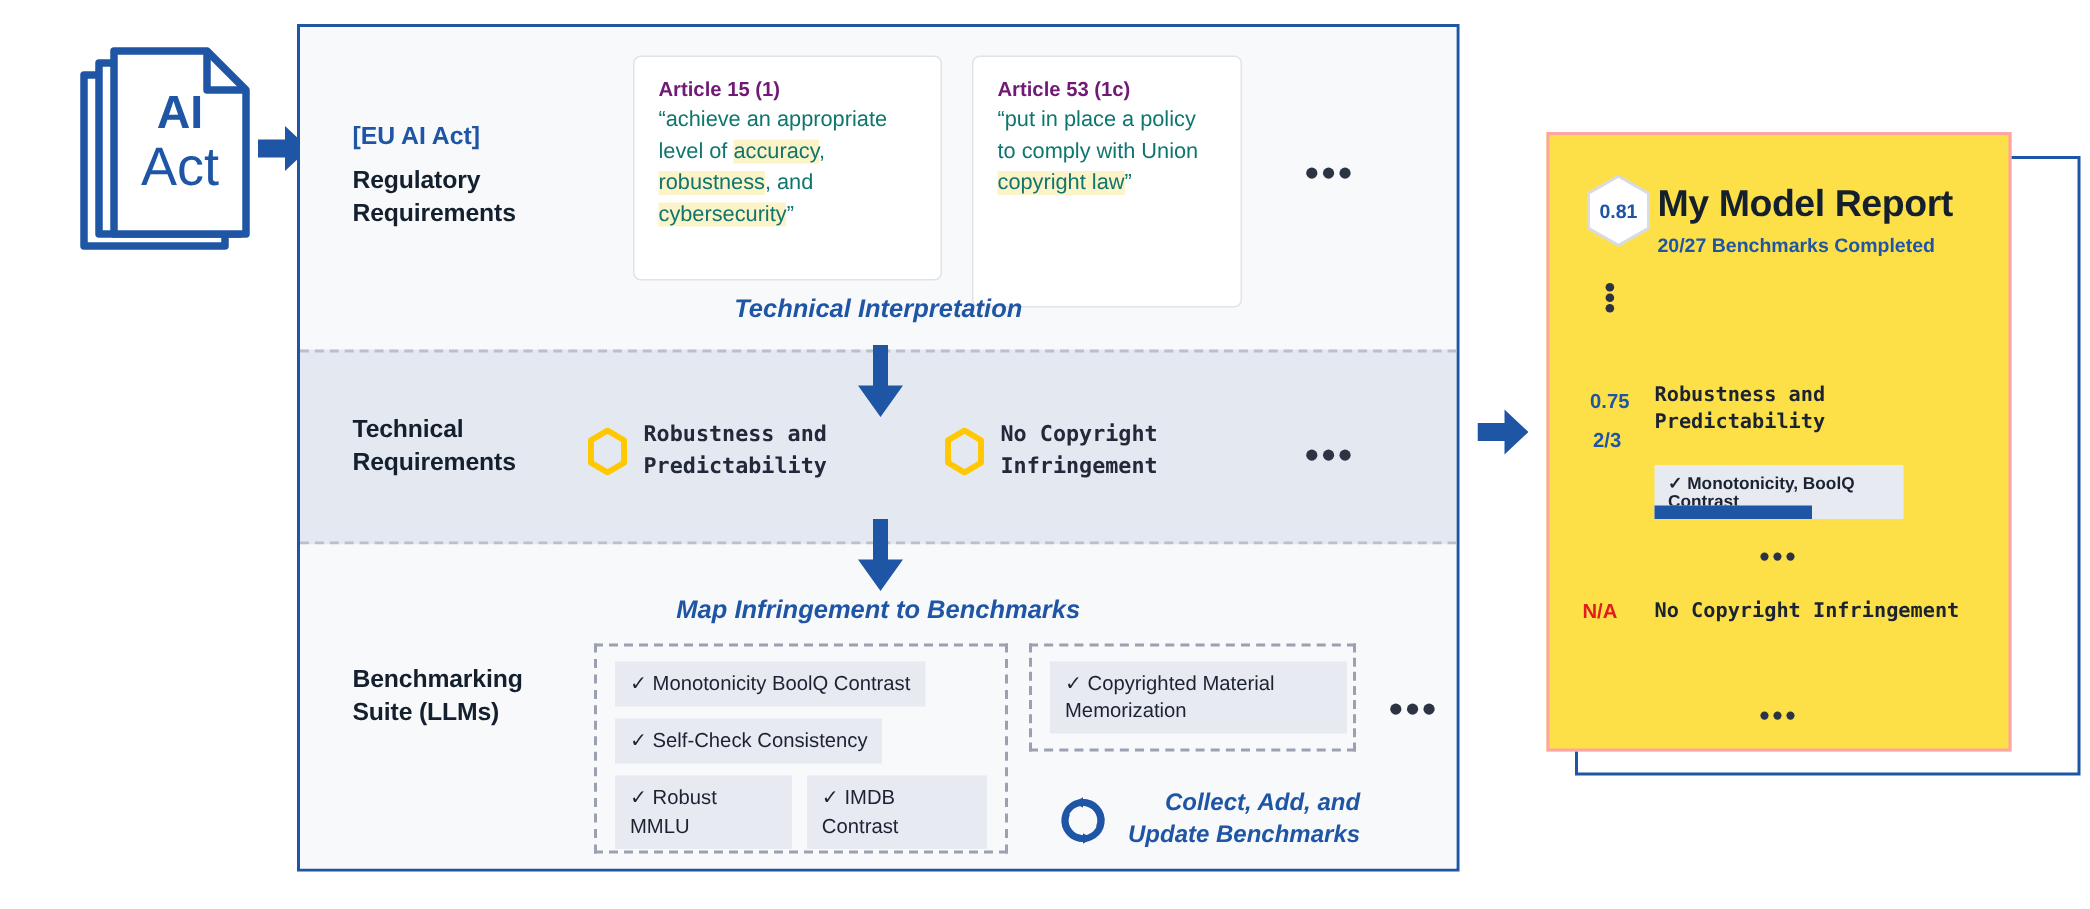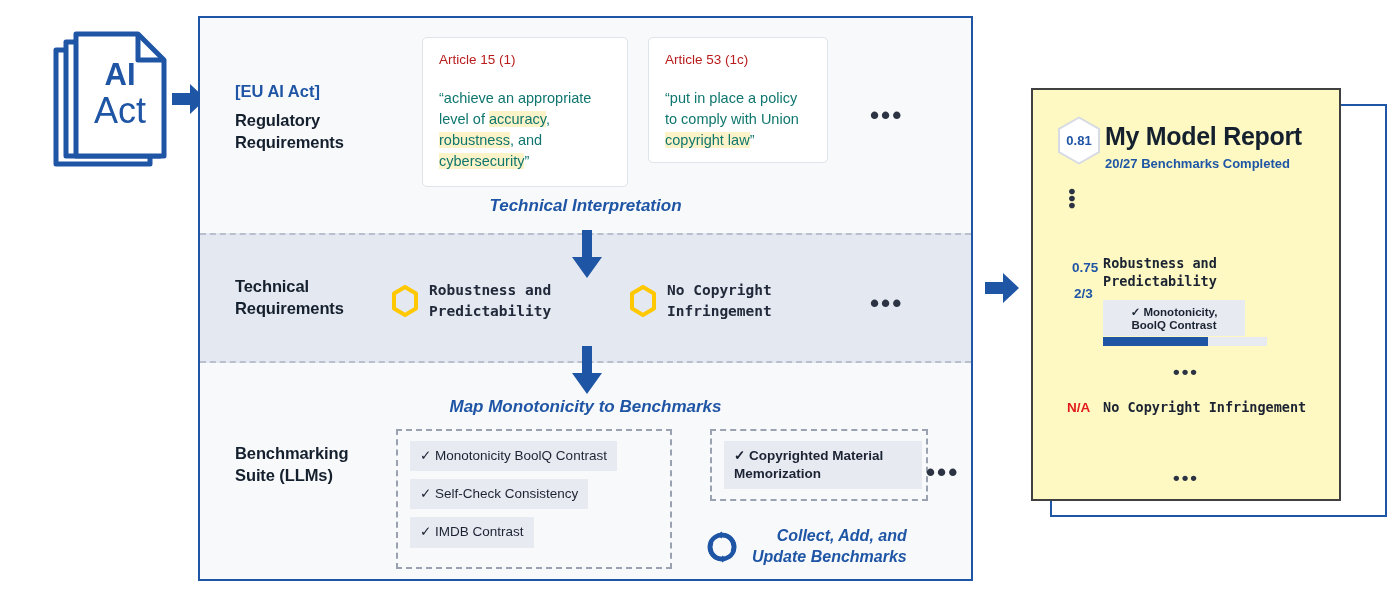"Article 15 (1)" .article-title { color: #b91c1c -> #701a75; font-weight: normal -> bold; margin-bottom: 21px -> 3px }
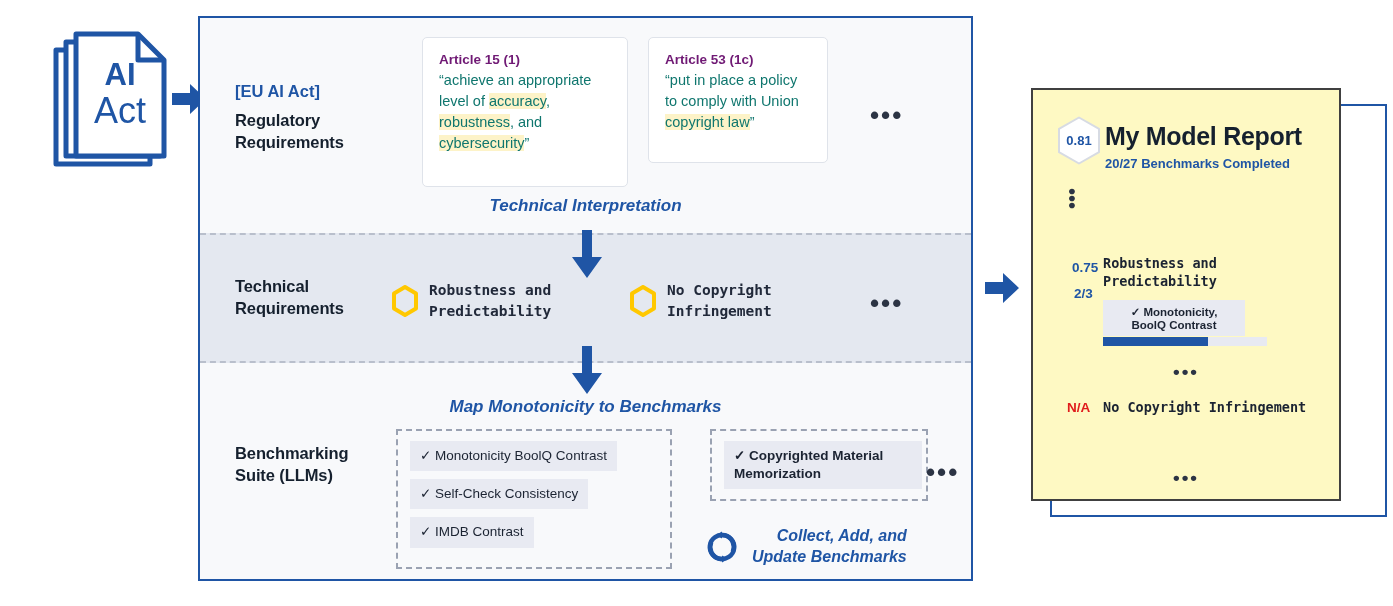"Article 53 (1c)" div.article-card { height: 126px -> 168px }
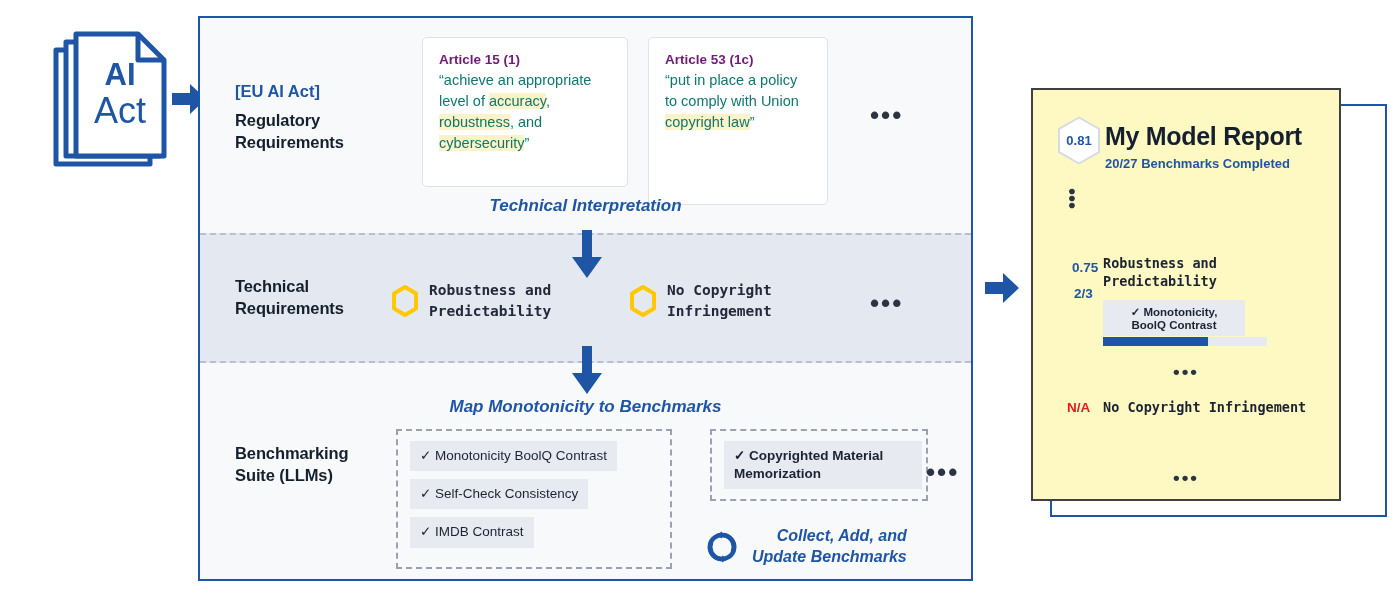"0.81" #report-card { background: #fef9c3 -> #fde047; border: 2px solid #404040 -> 2px solid #fca5a5 }
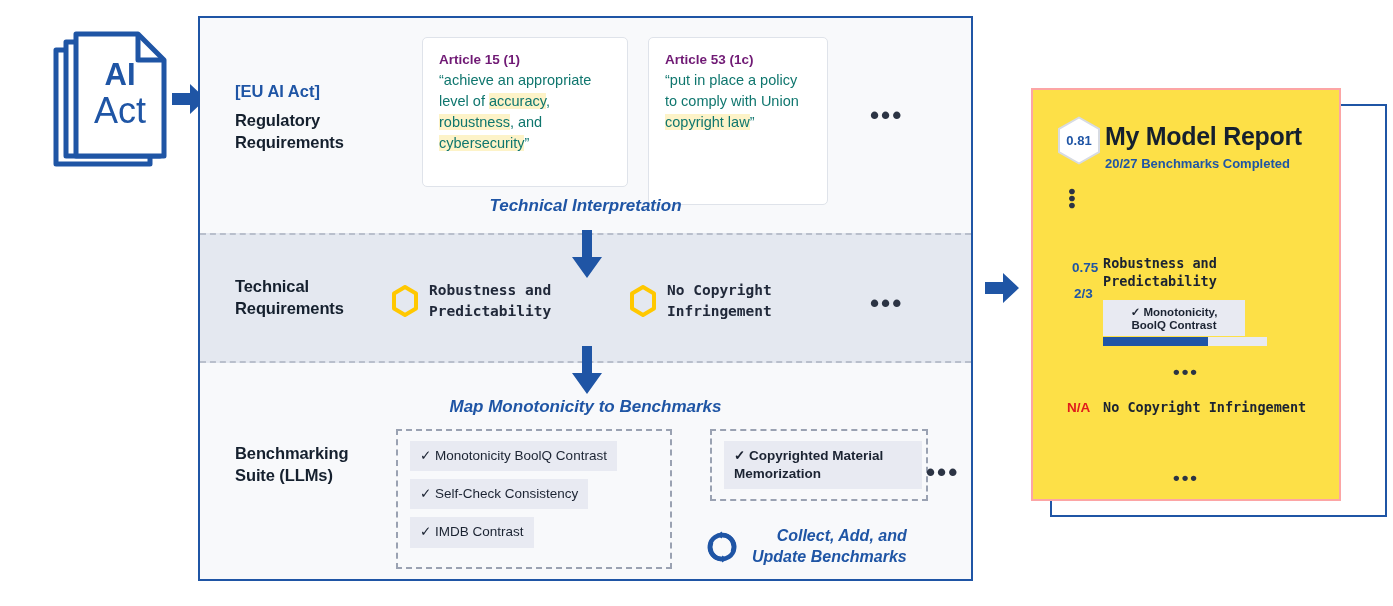"0.75" .score-col { margin-left: 12px -> none }
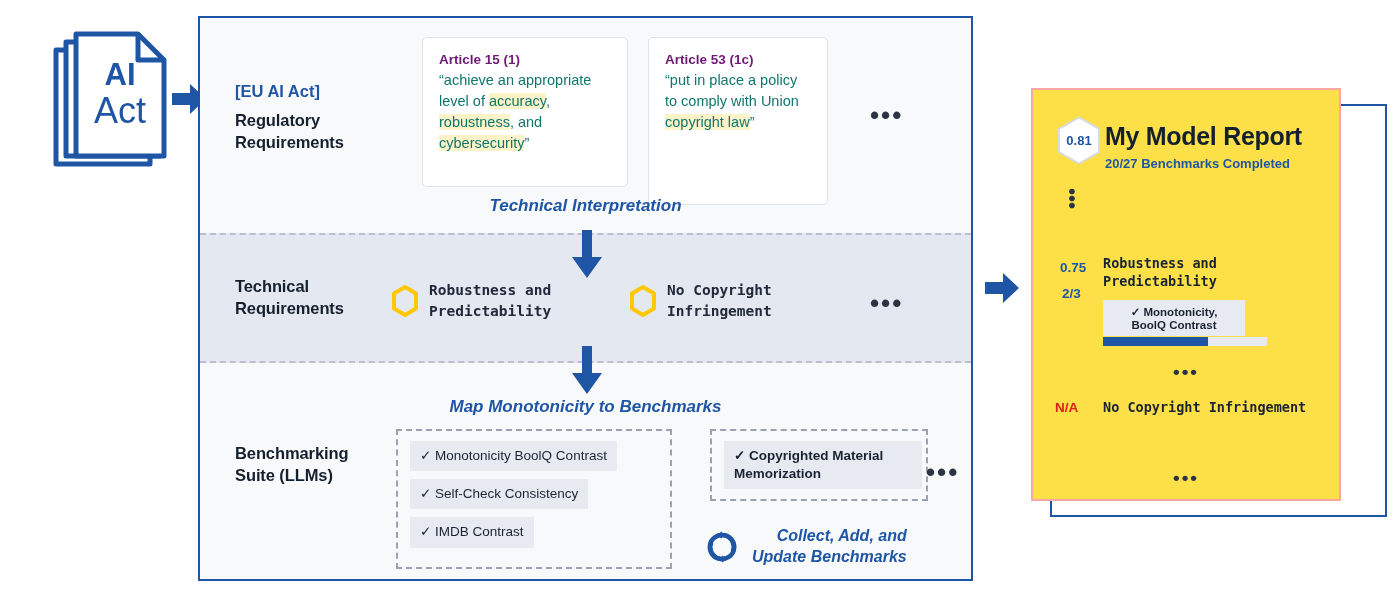"✓ Monotonicity, BoolQ Contrast" div.report-chip { text-align: center -> none; top: 210px -> 220px; width: 142px -> 166px }
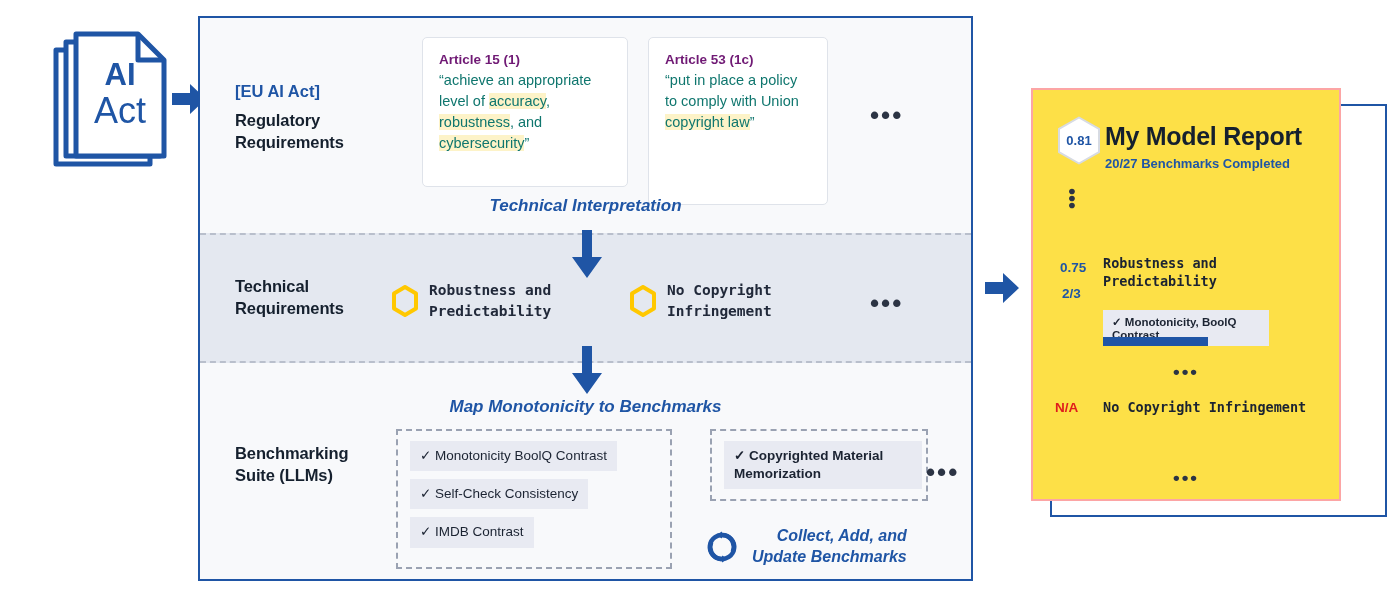"Map Monotonicity to Benchmarks" div.step-label { text: Monotonicity -> Infringement }
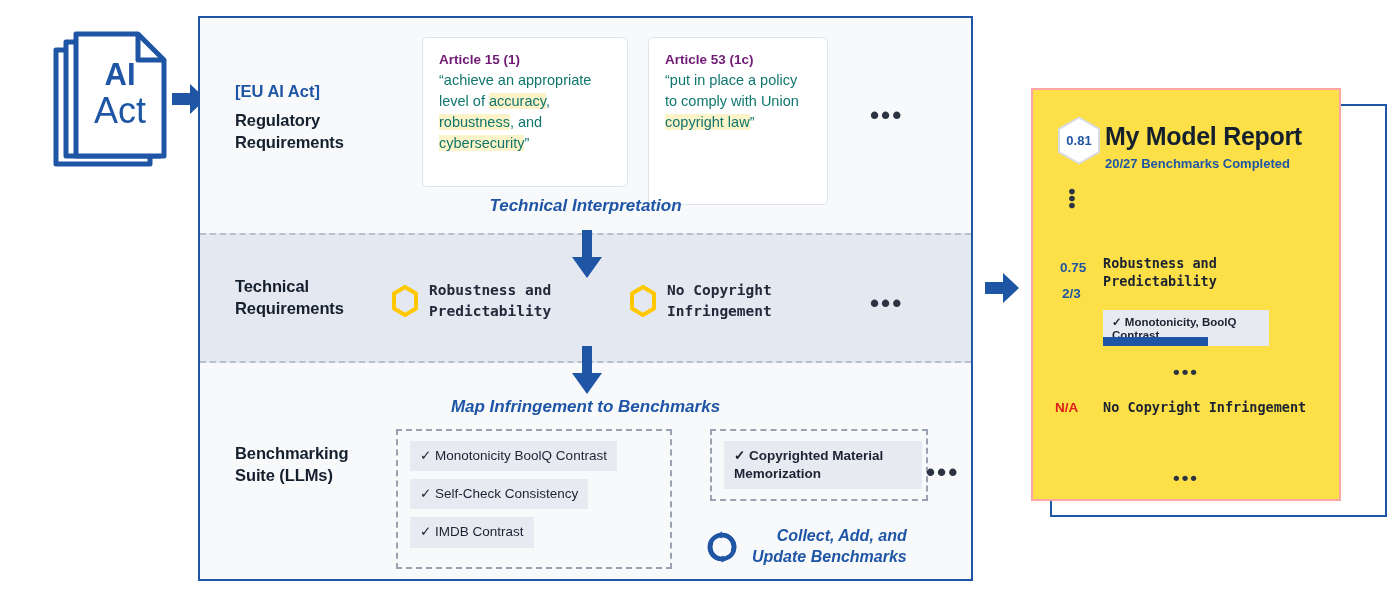"✓ Copyrighted Material" div.bench-group { font-weight: bold -> none; left: 510px -> 486px }
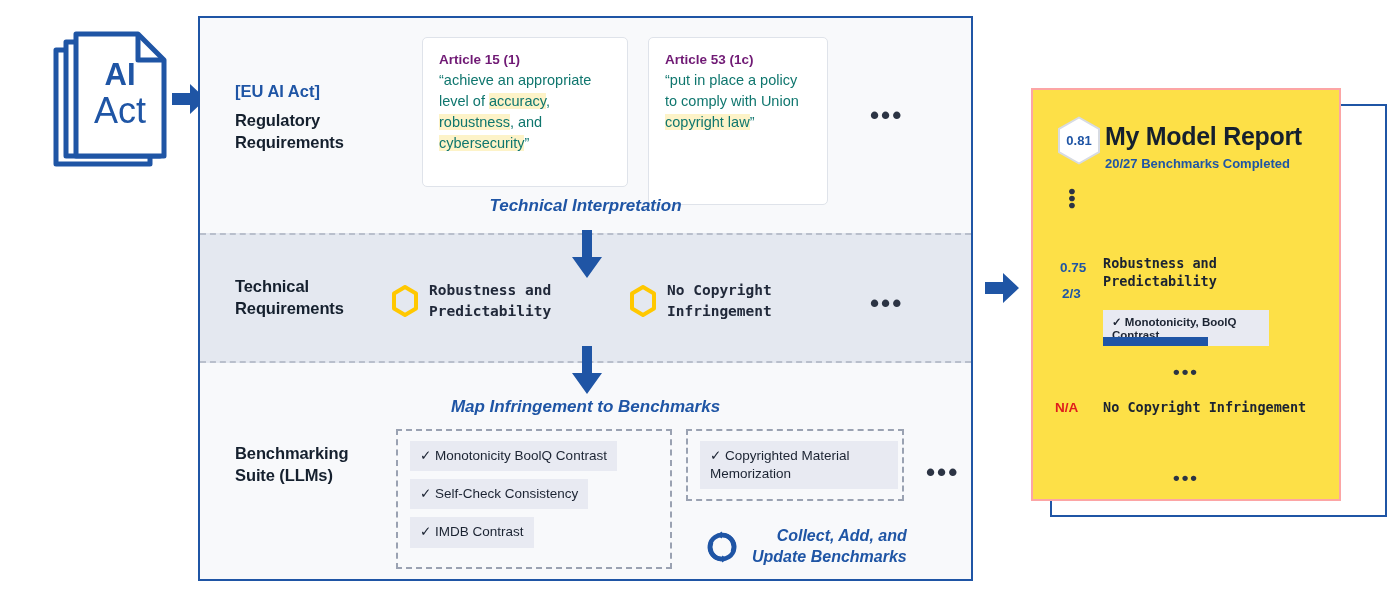"✓ Robust MMLU" span.bench-chip { html: none -> <span>✓ Robust MMLU</span> }
